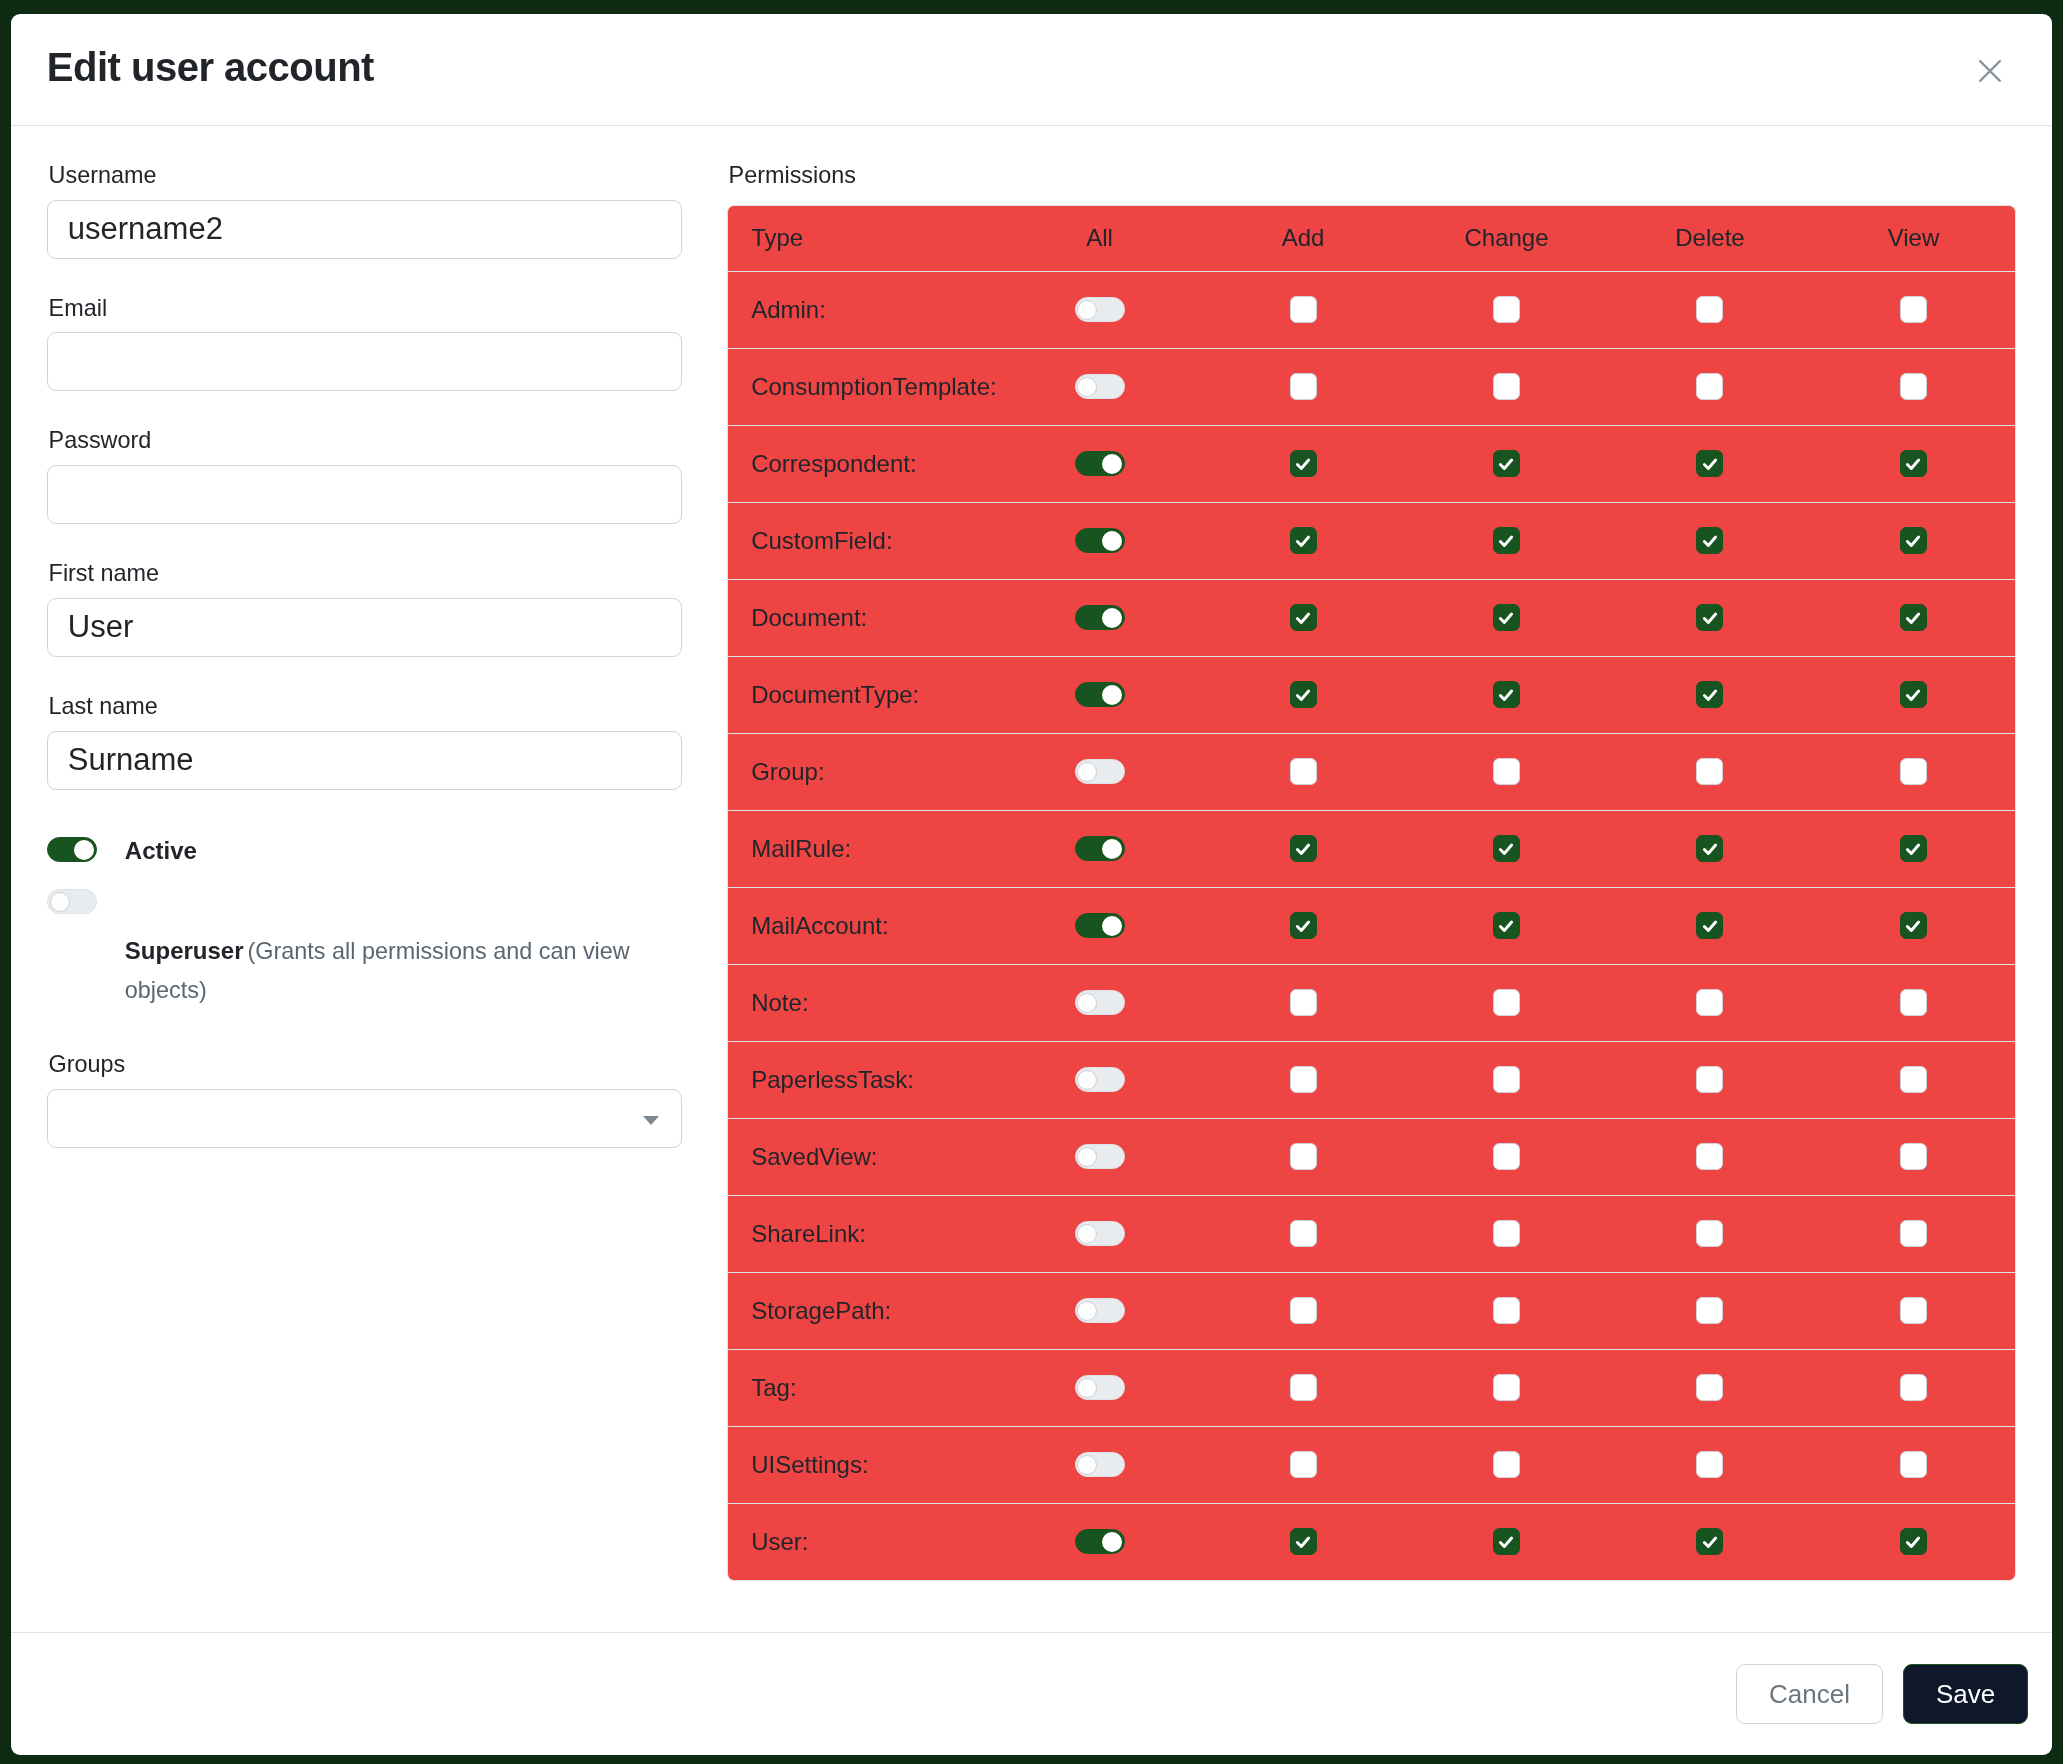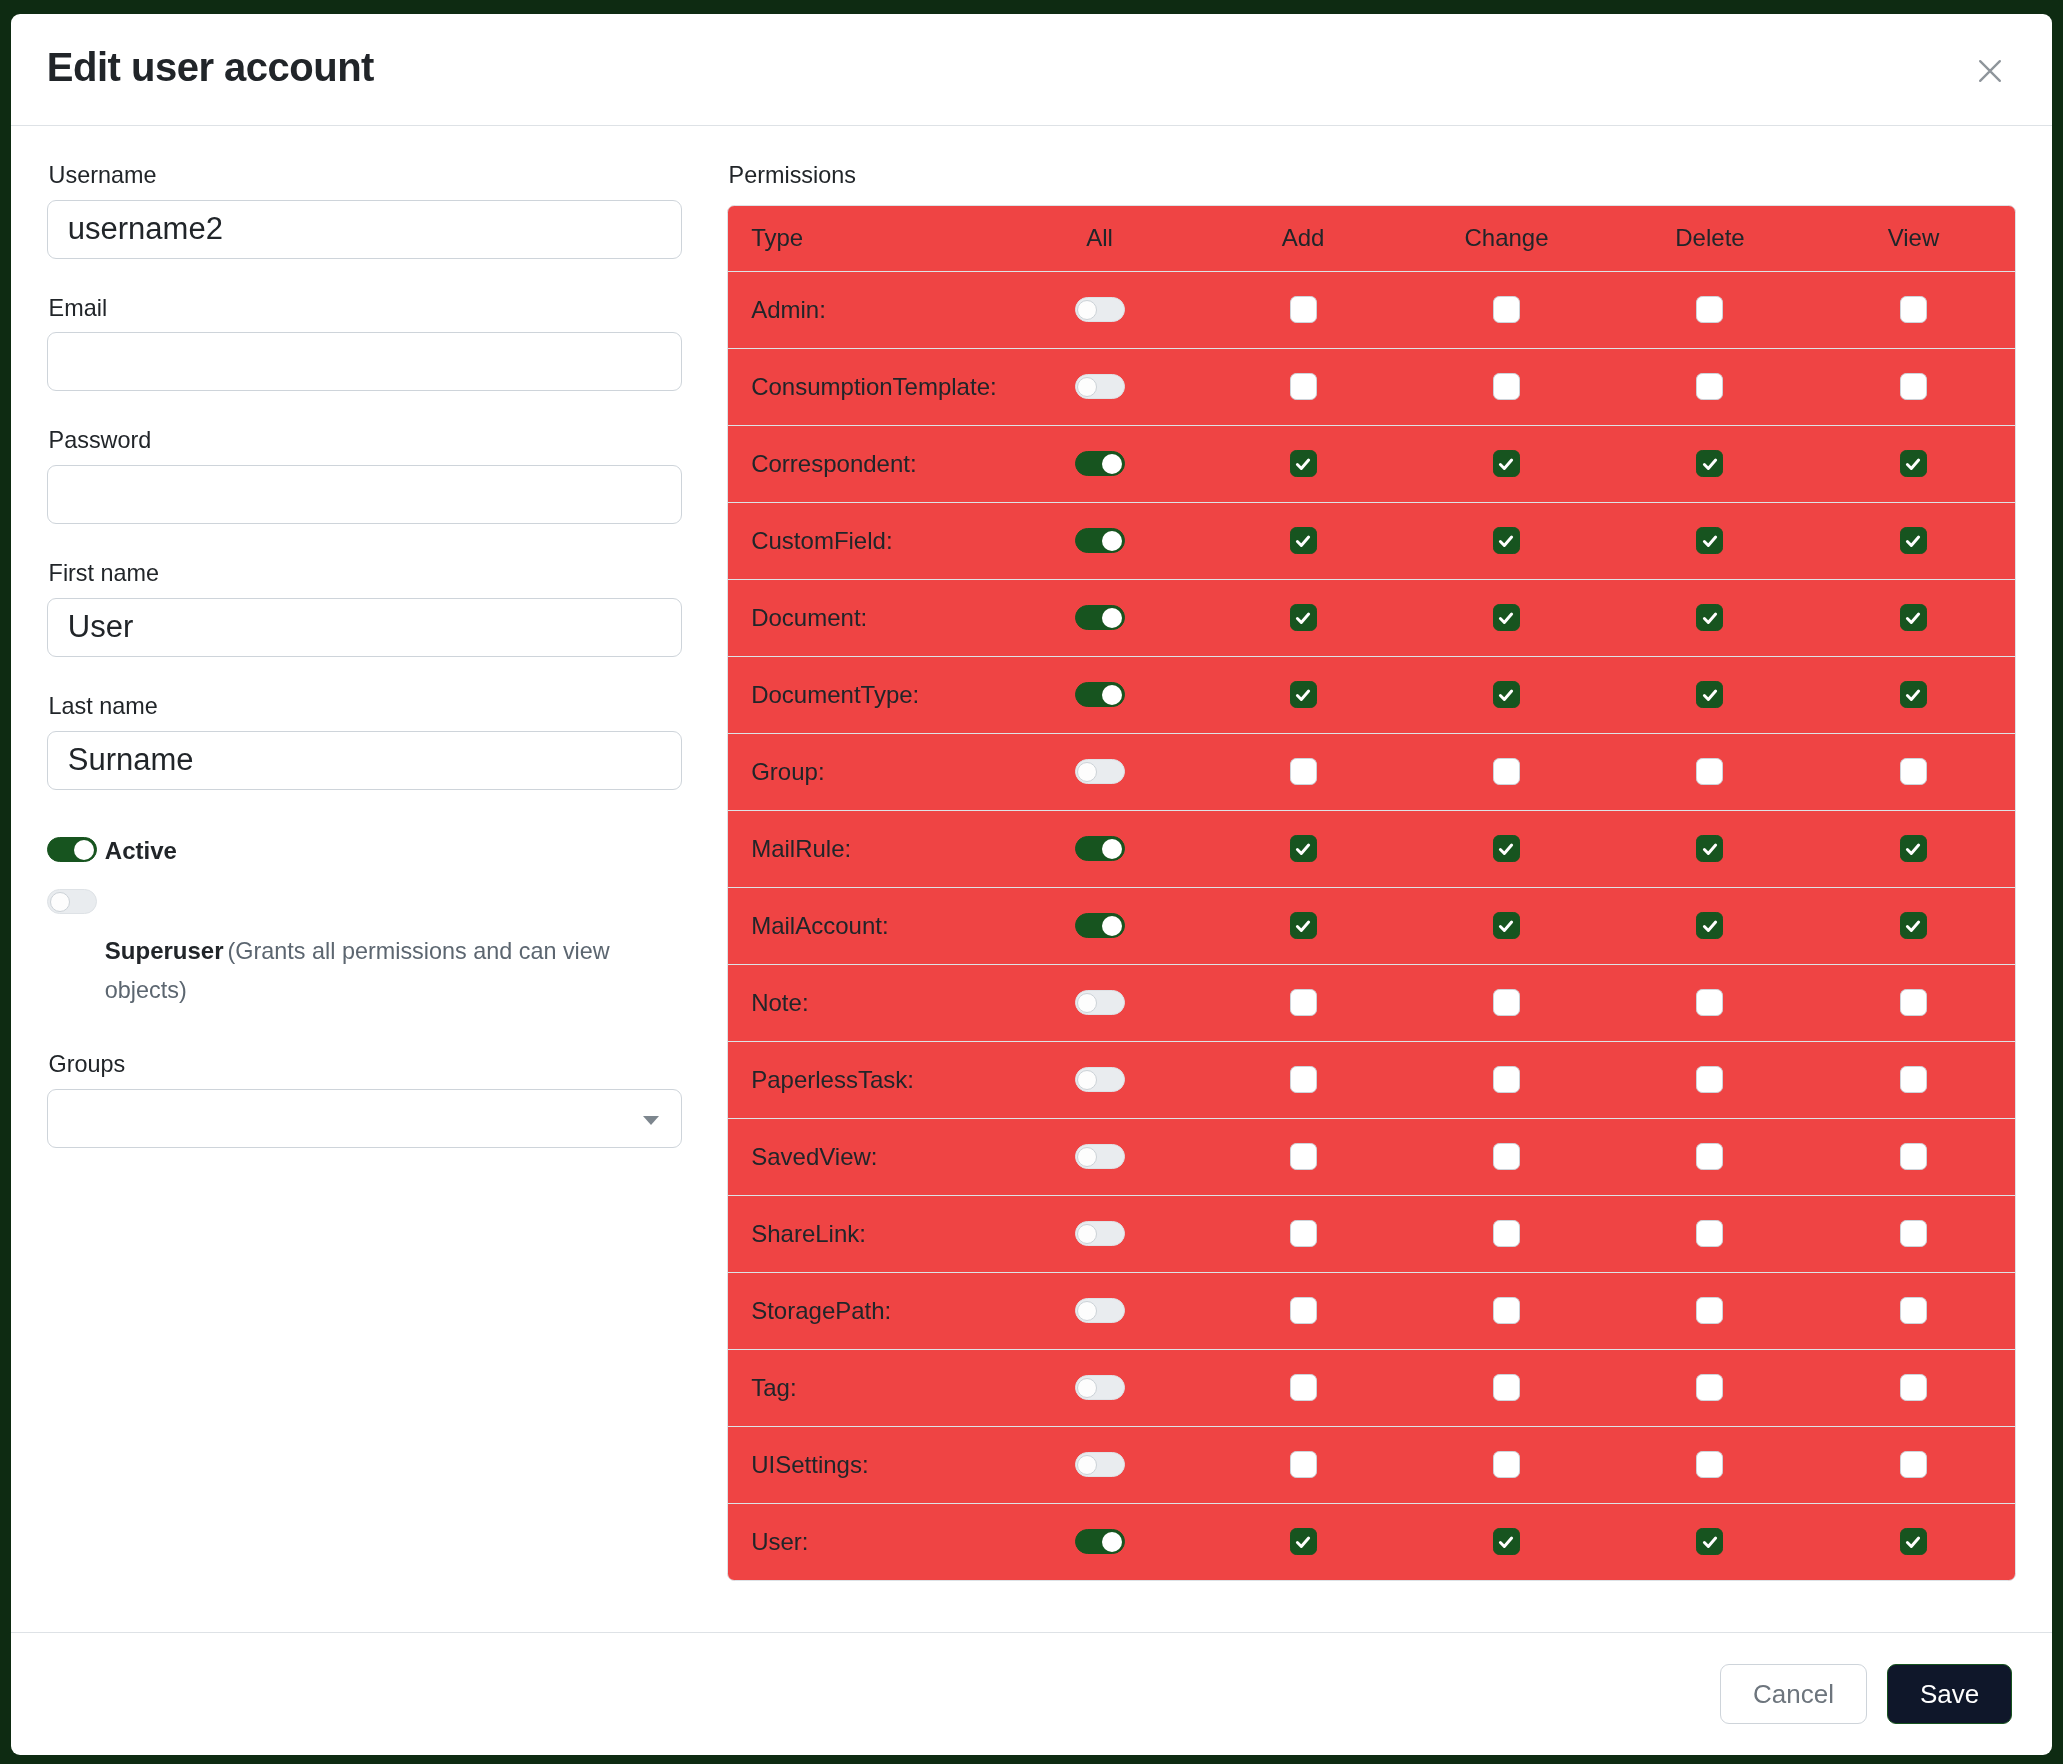"Active" .toggle-row { gap: 8px -> 28px }
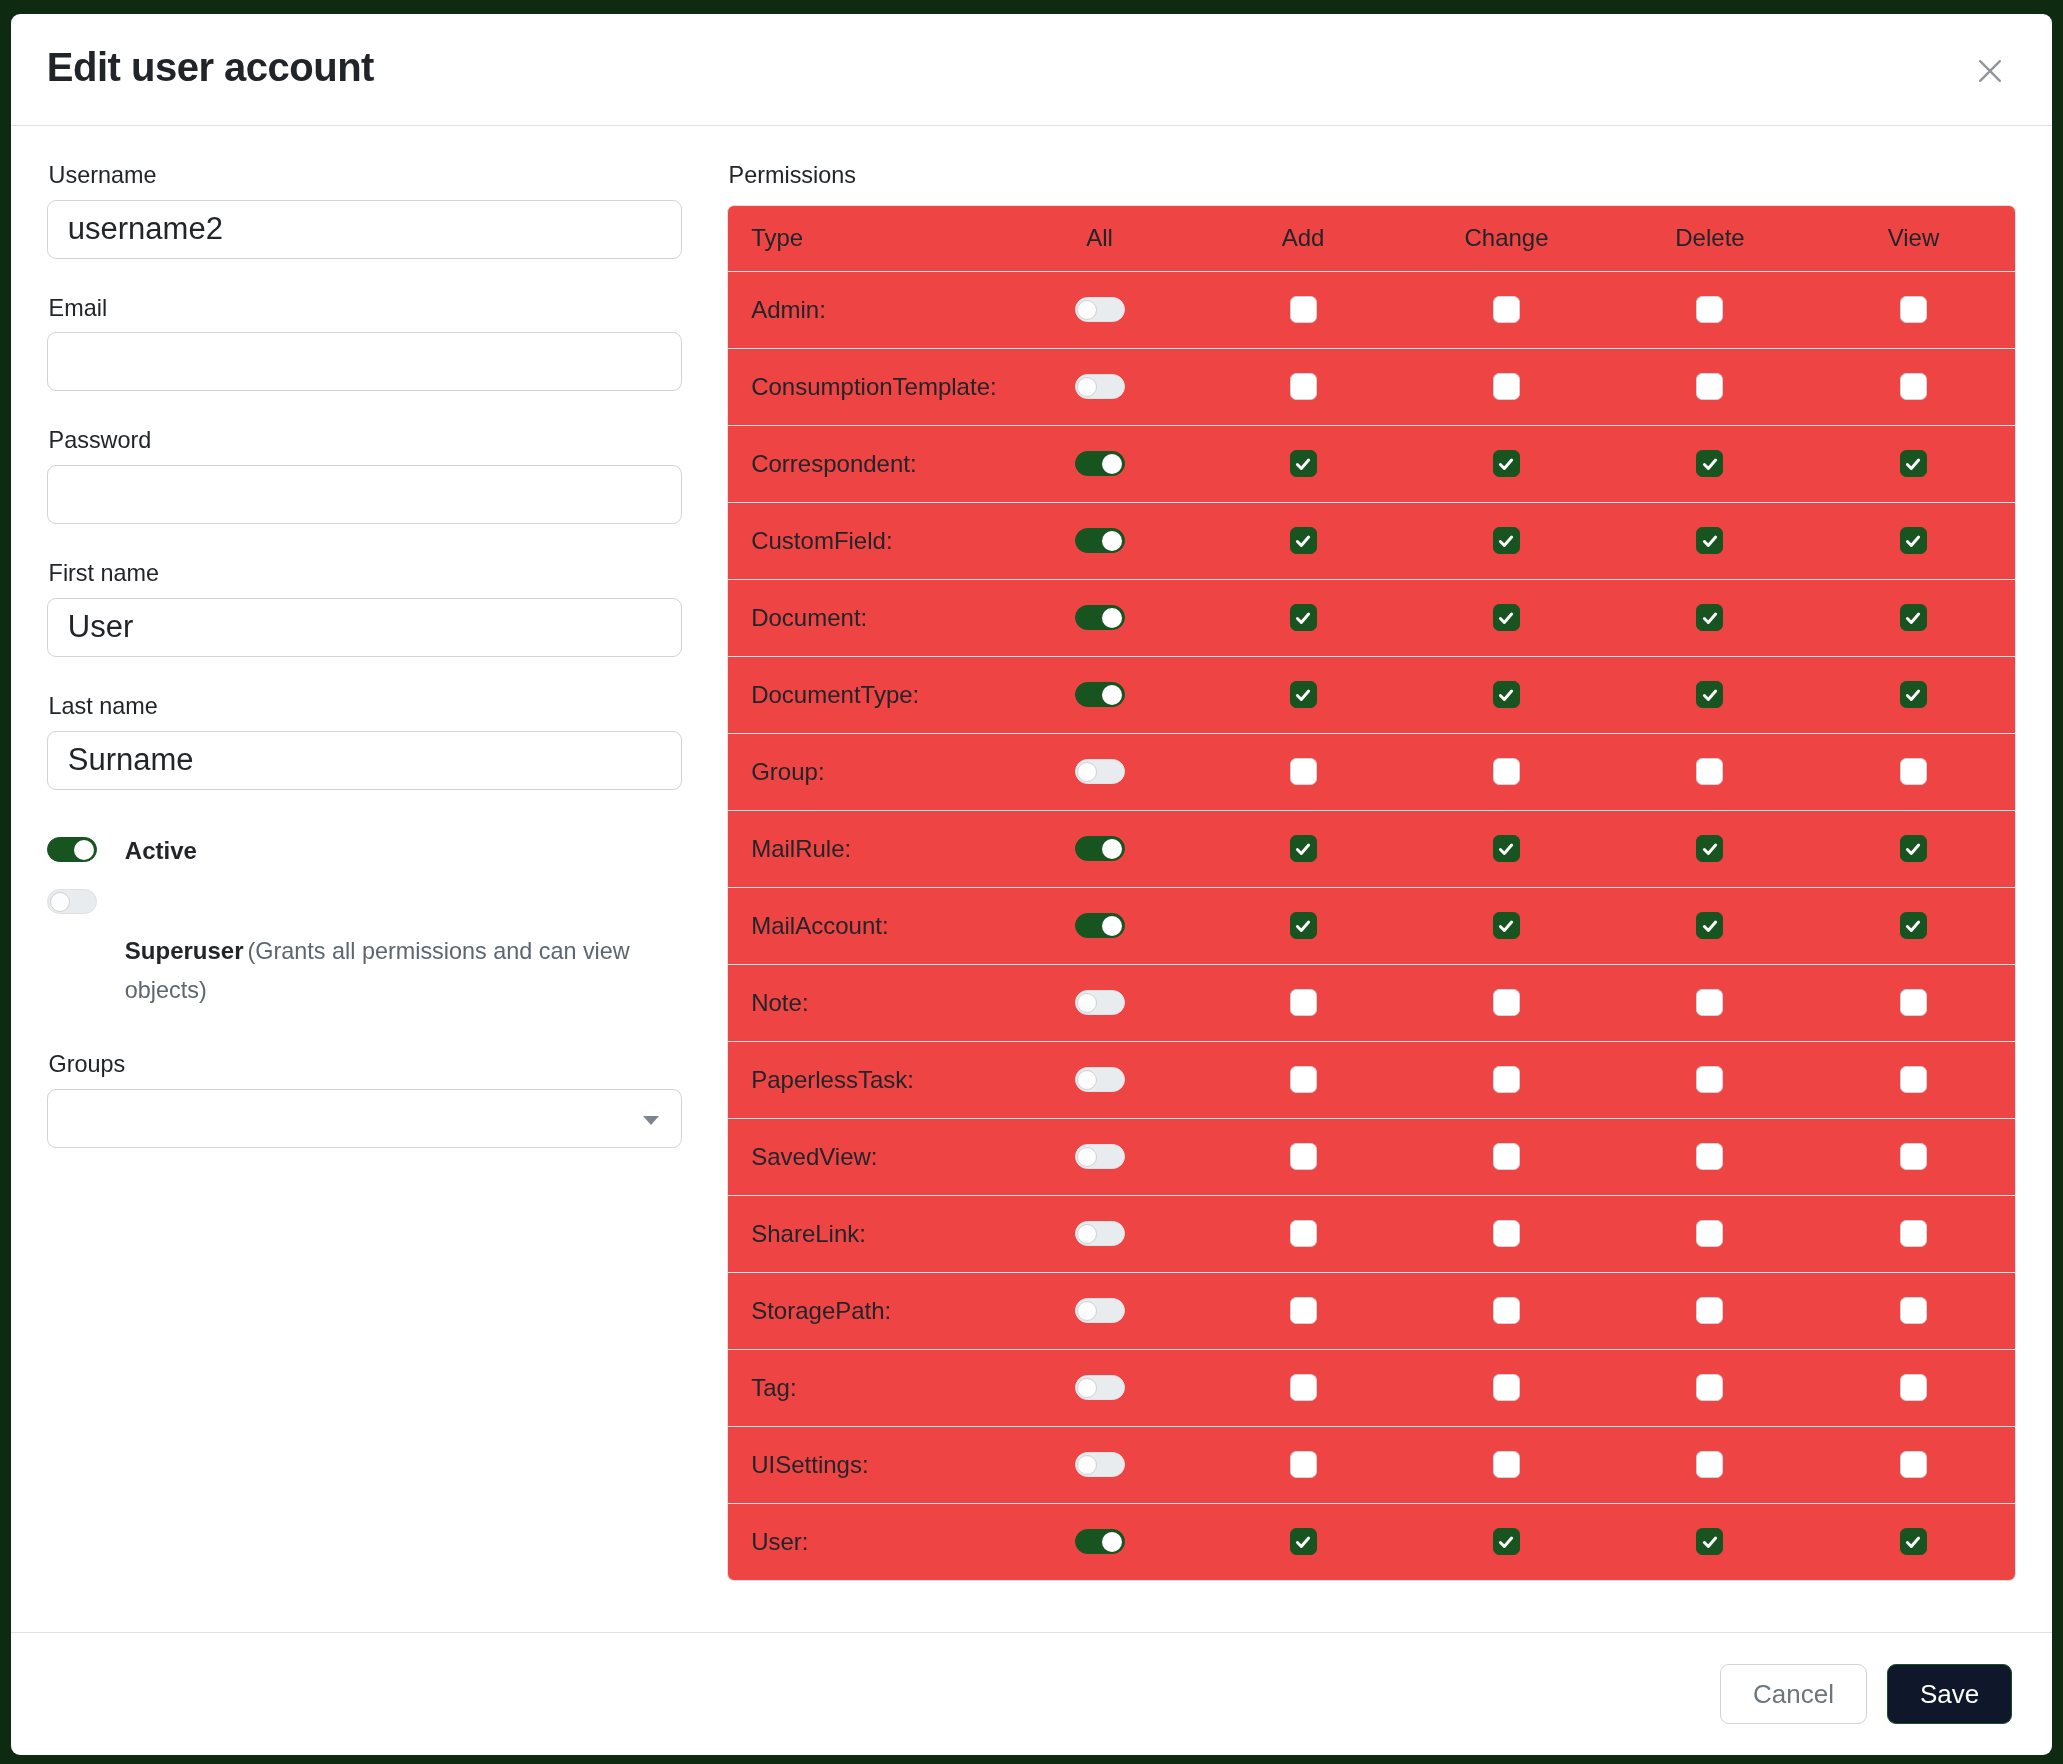"Cancel" .modal-footer { padding: 31px 40px -> 31px 24px }
